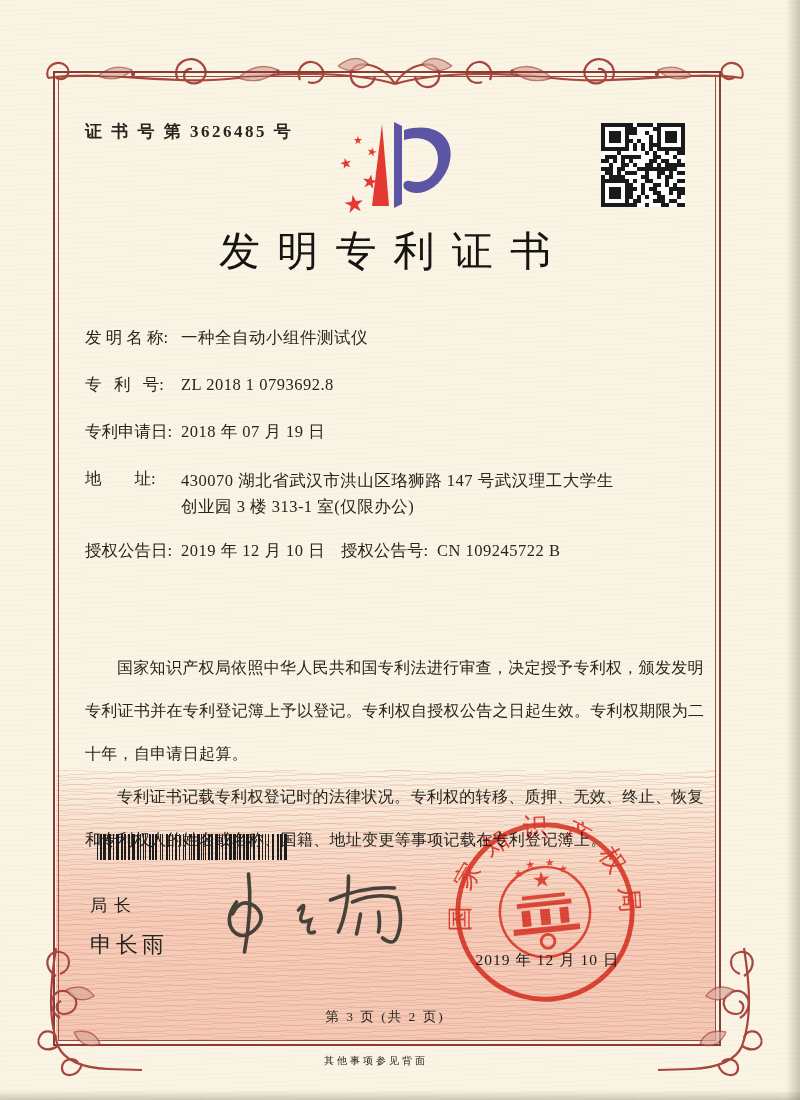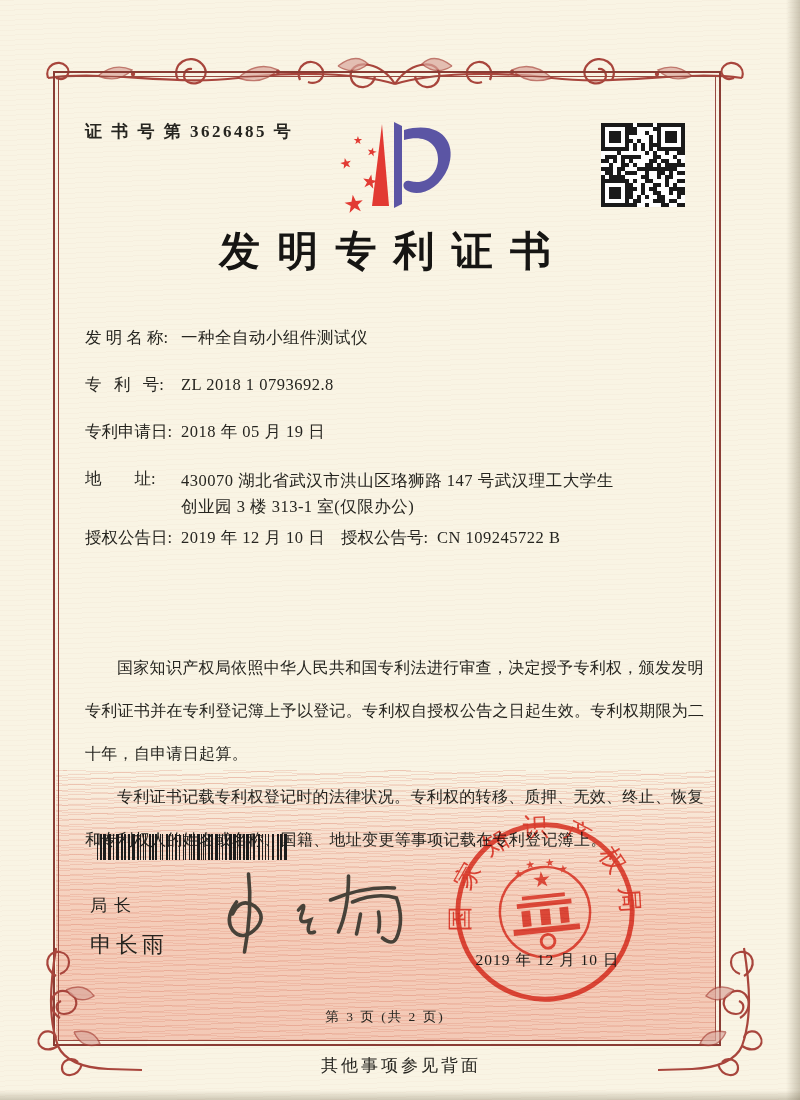"发明专利证书" .title { font-weight: 700 -> 400 }
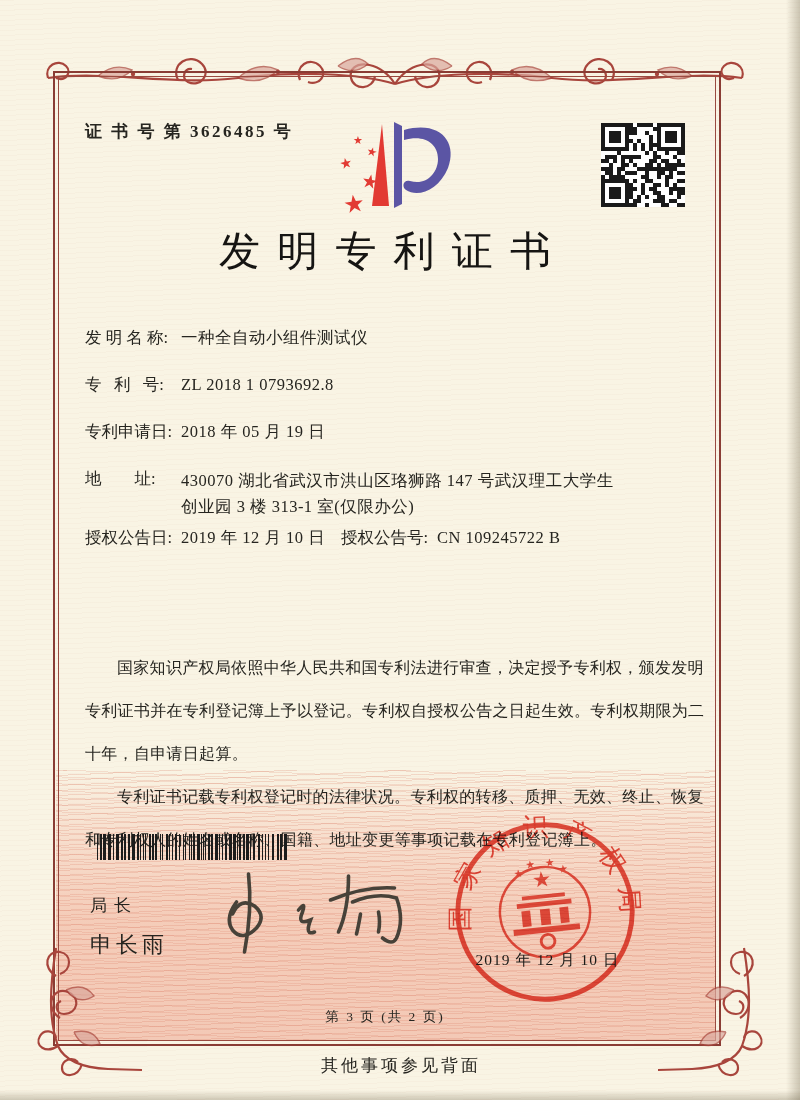"2018 年 05 月 19" span.fvalue { text: 05 -> 07 }
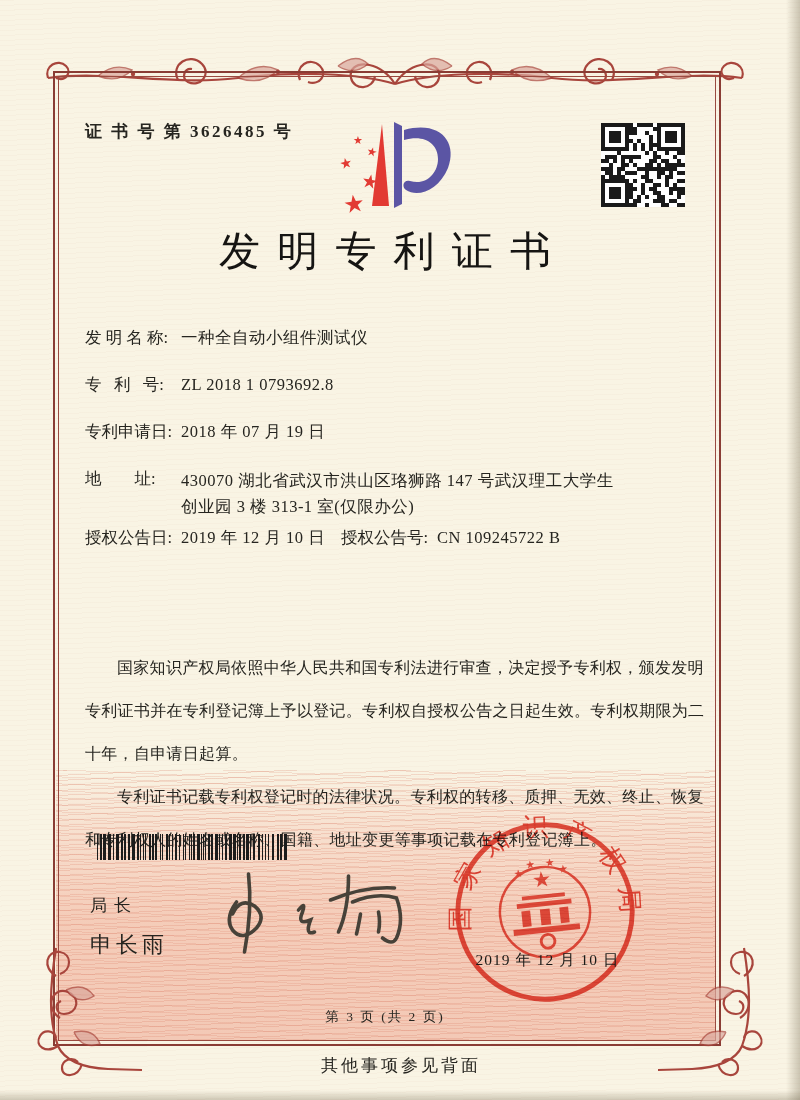"地 址: 430070 湖北省武汉市洪山区珞狮路 147" .frow.addr { margin-bottom: 7px -> 20px }
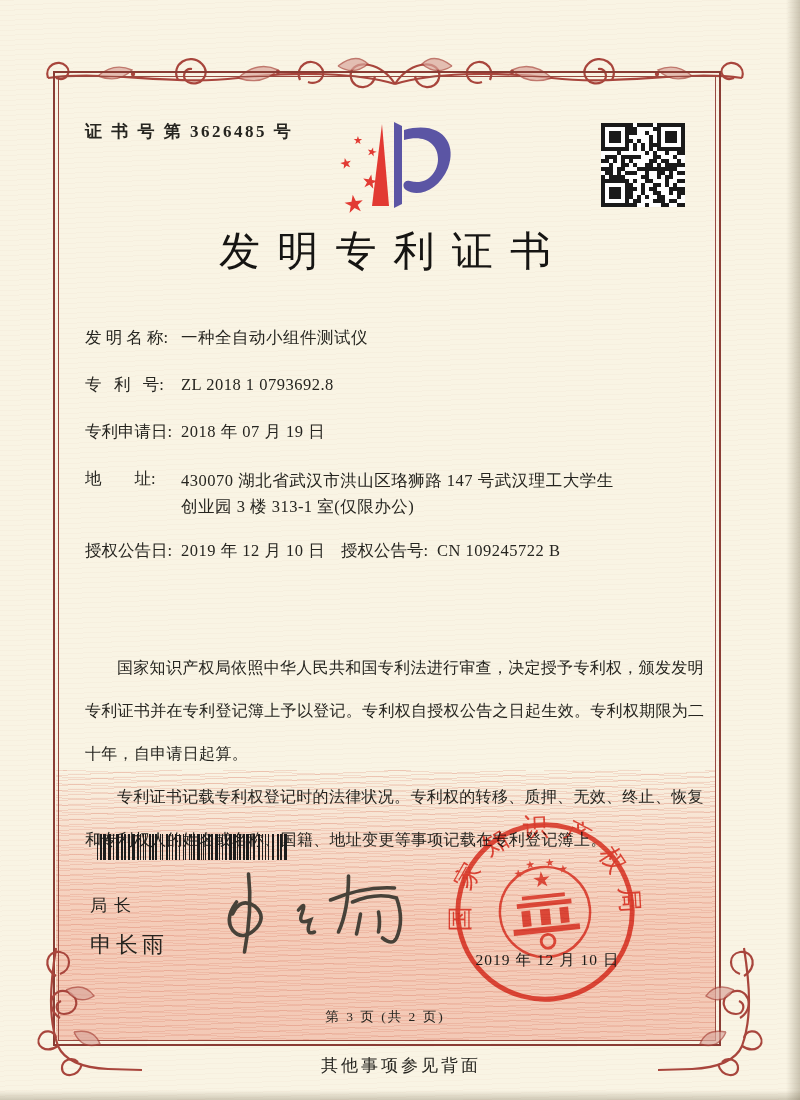"其他事项参见背面" .back-note { font-size: 17px -> 10px; left: 69px -> 44px }
